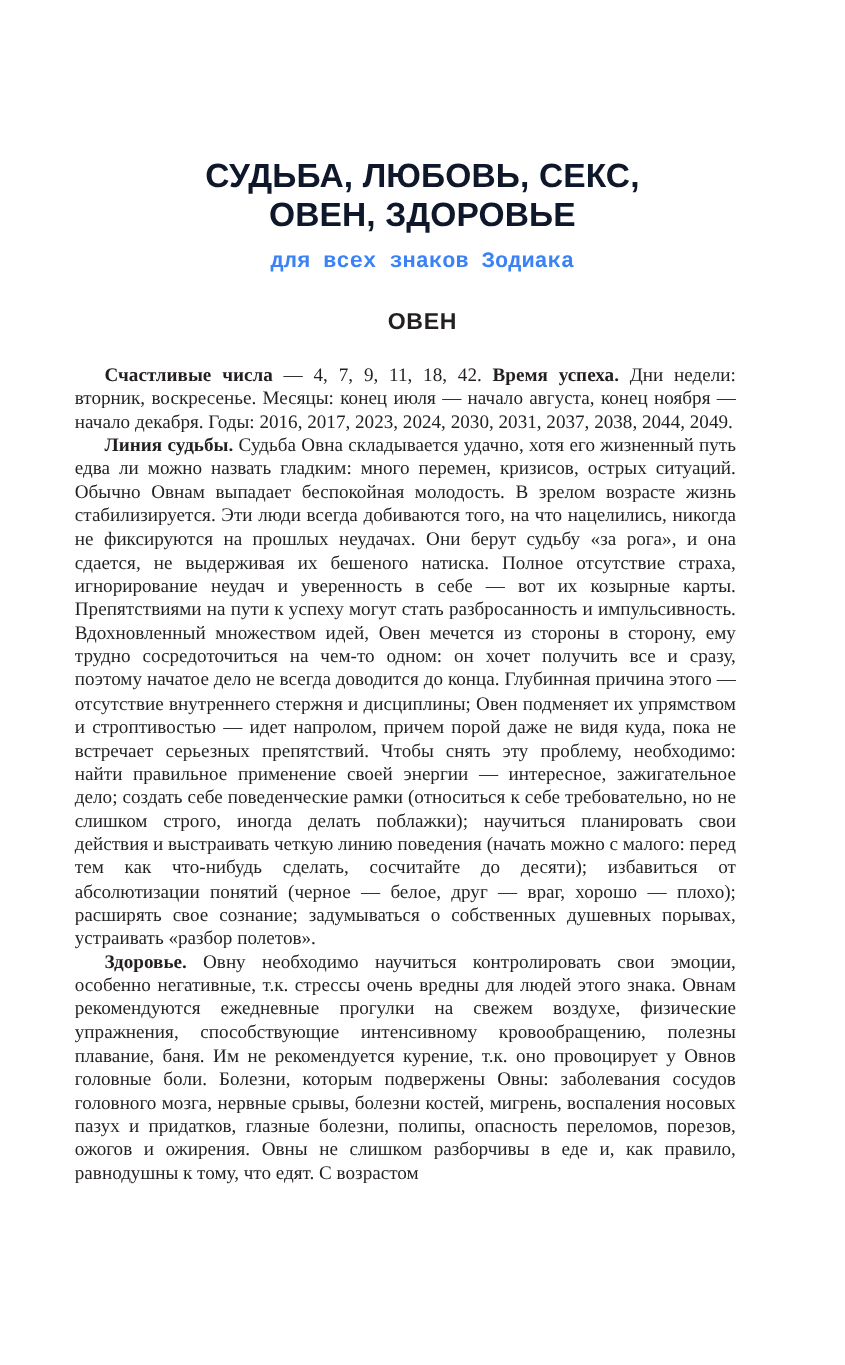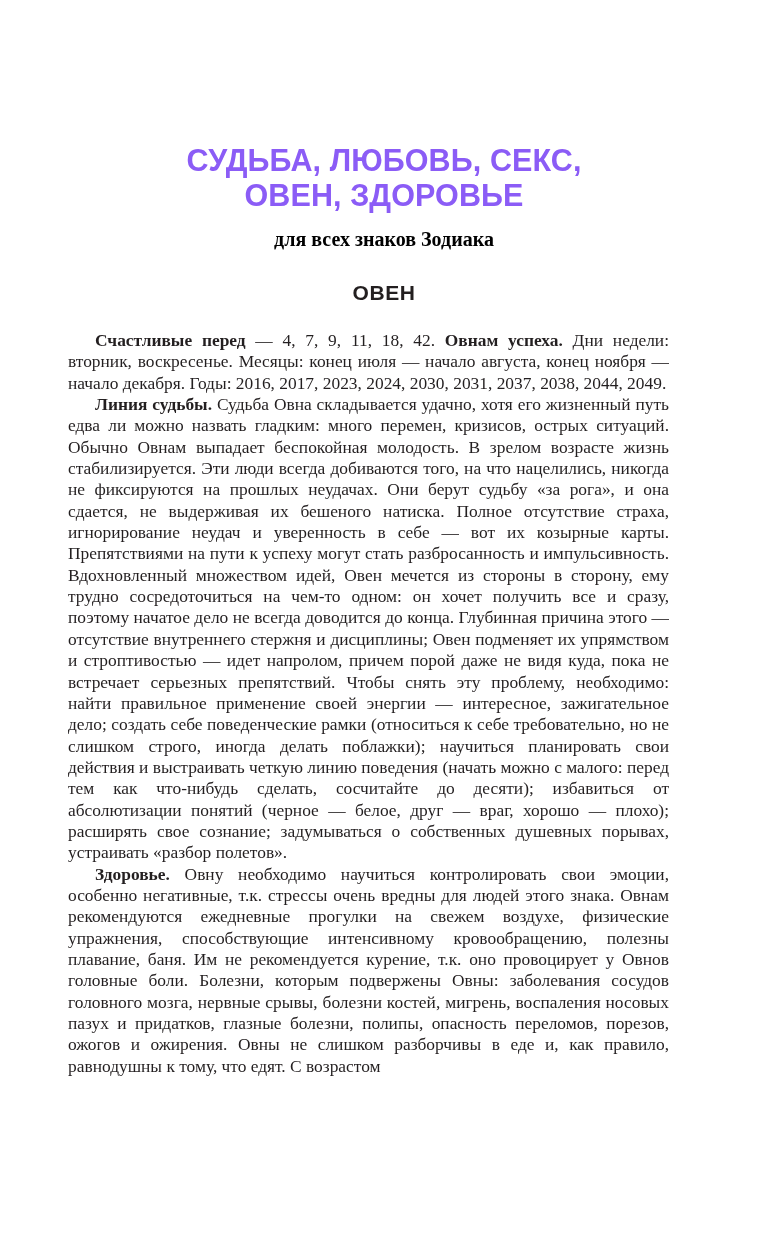"СУДЬБА, ЛЮБОВЬ, СЕКС," .doc-title-line { color: #8b5cf6 -> #0f172a }
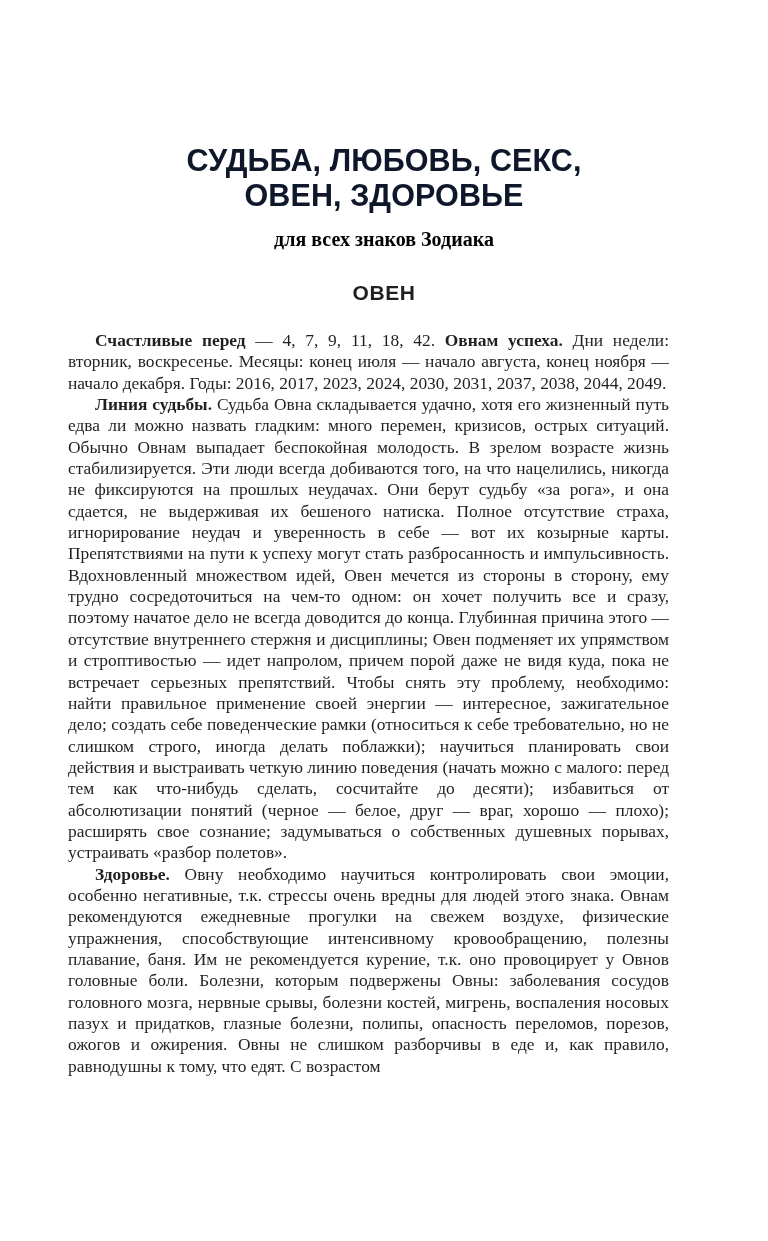"для всех знаков Зодиака" .doc-subtitle { color: #000000 -> #3b82f6; font-family: Liberation Serif, serif -> Liberation Mono, monospace }
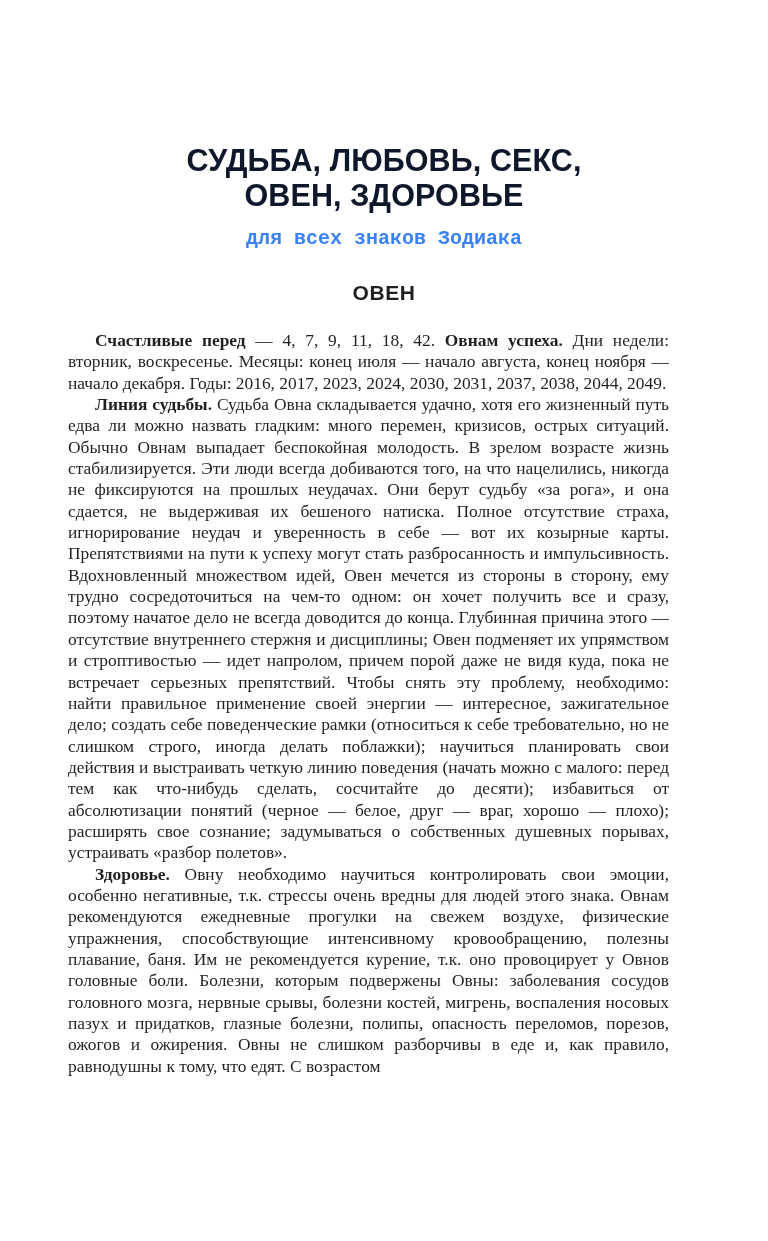"Счастливые перед" b.runin { text: перед -> числа }
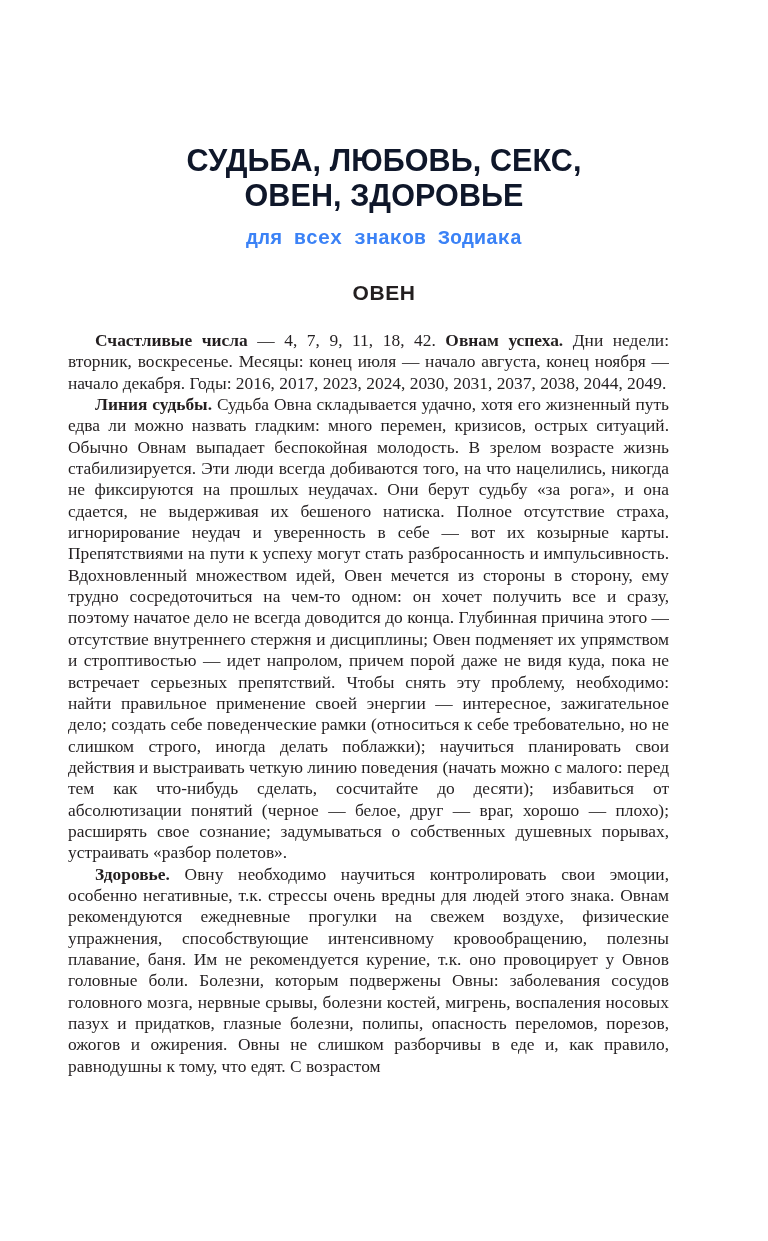"Овнам успеха." b.runin { text: Овнам -> Время }
